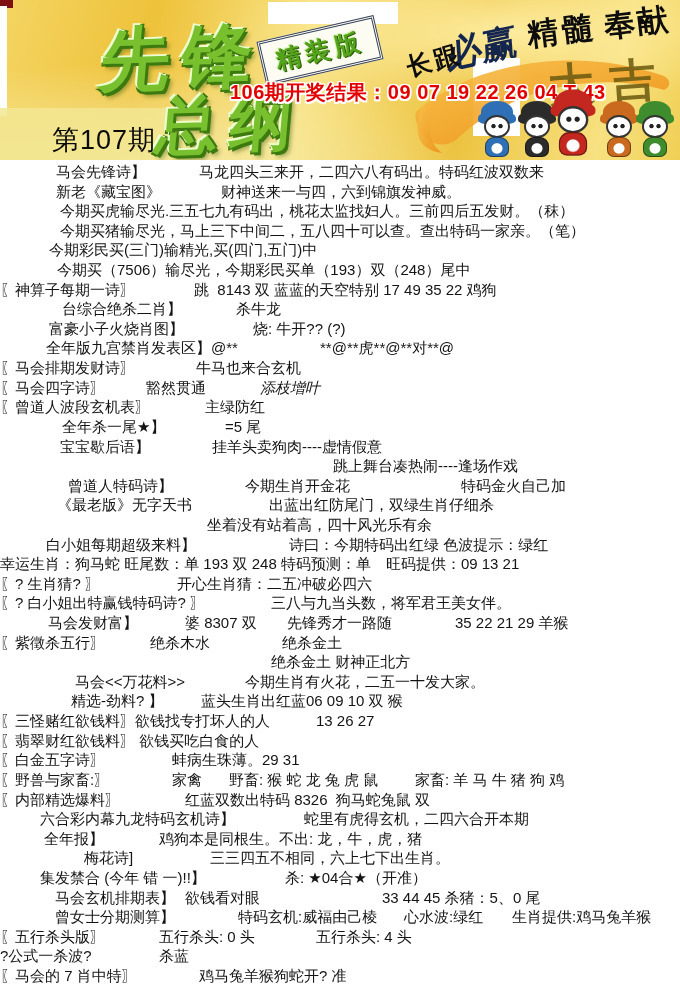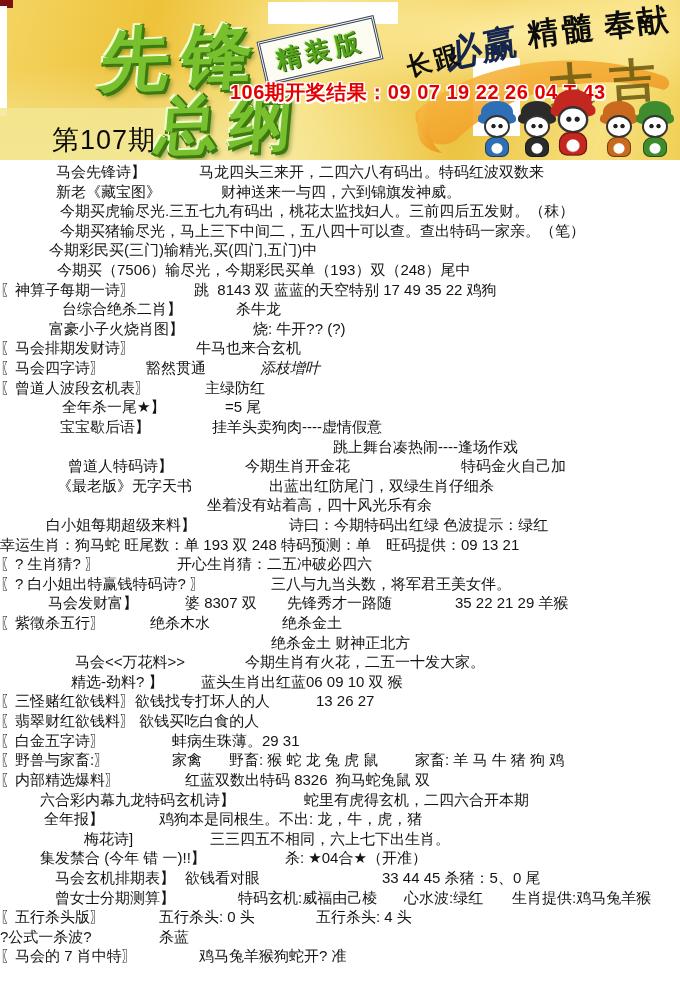"全年版九宫禁肖发表区】@**" div.line { html: none -> <div> <span>全年版九宫禁肖发表区】@**</span> <span>**@**虎**@**对**@</span> </div> }
